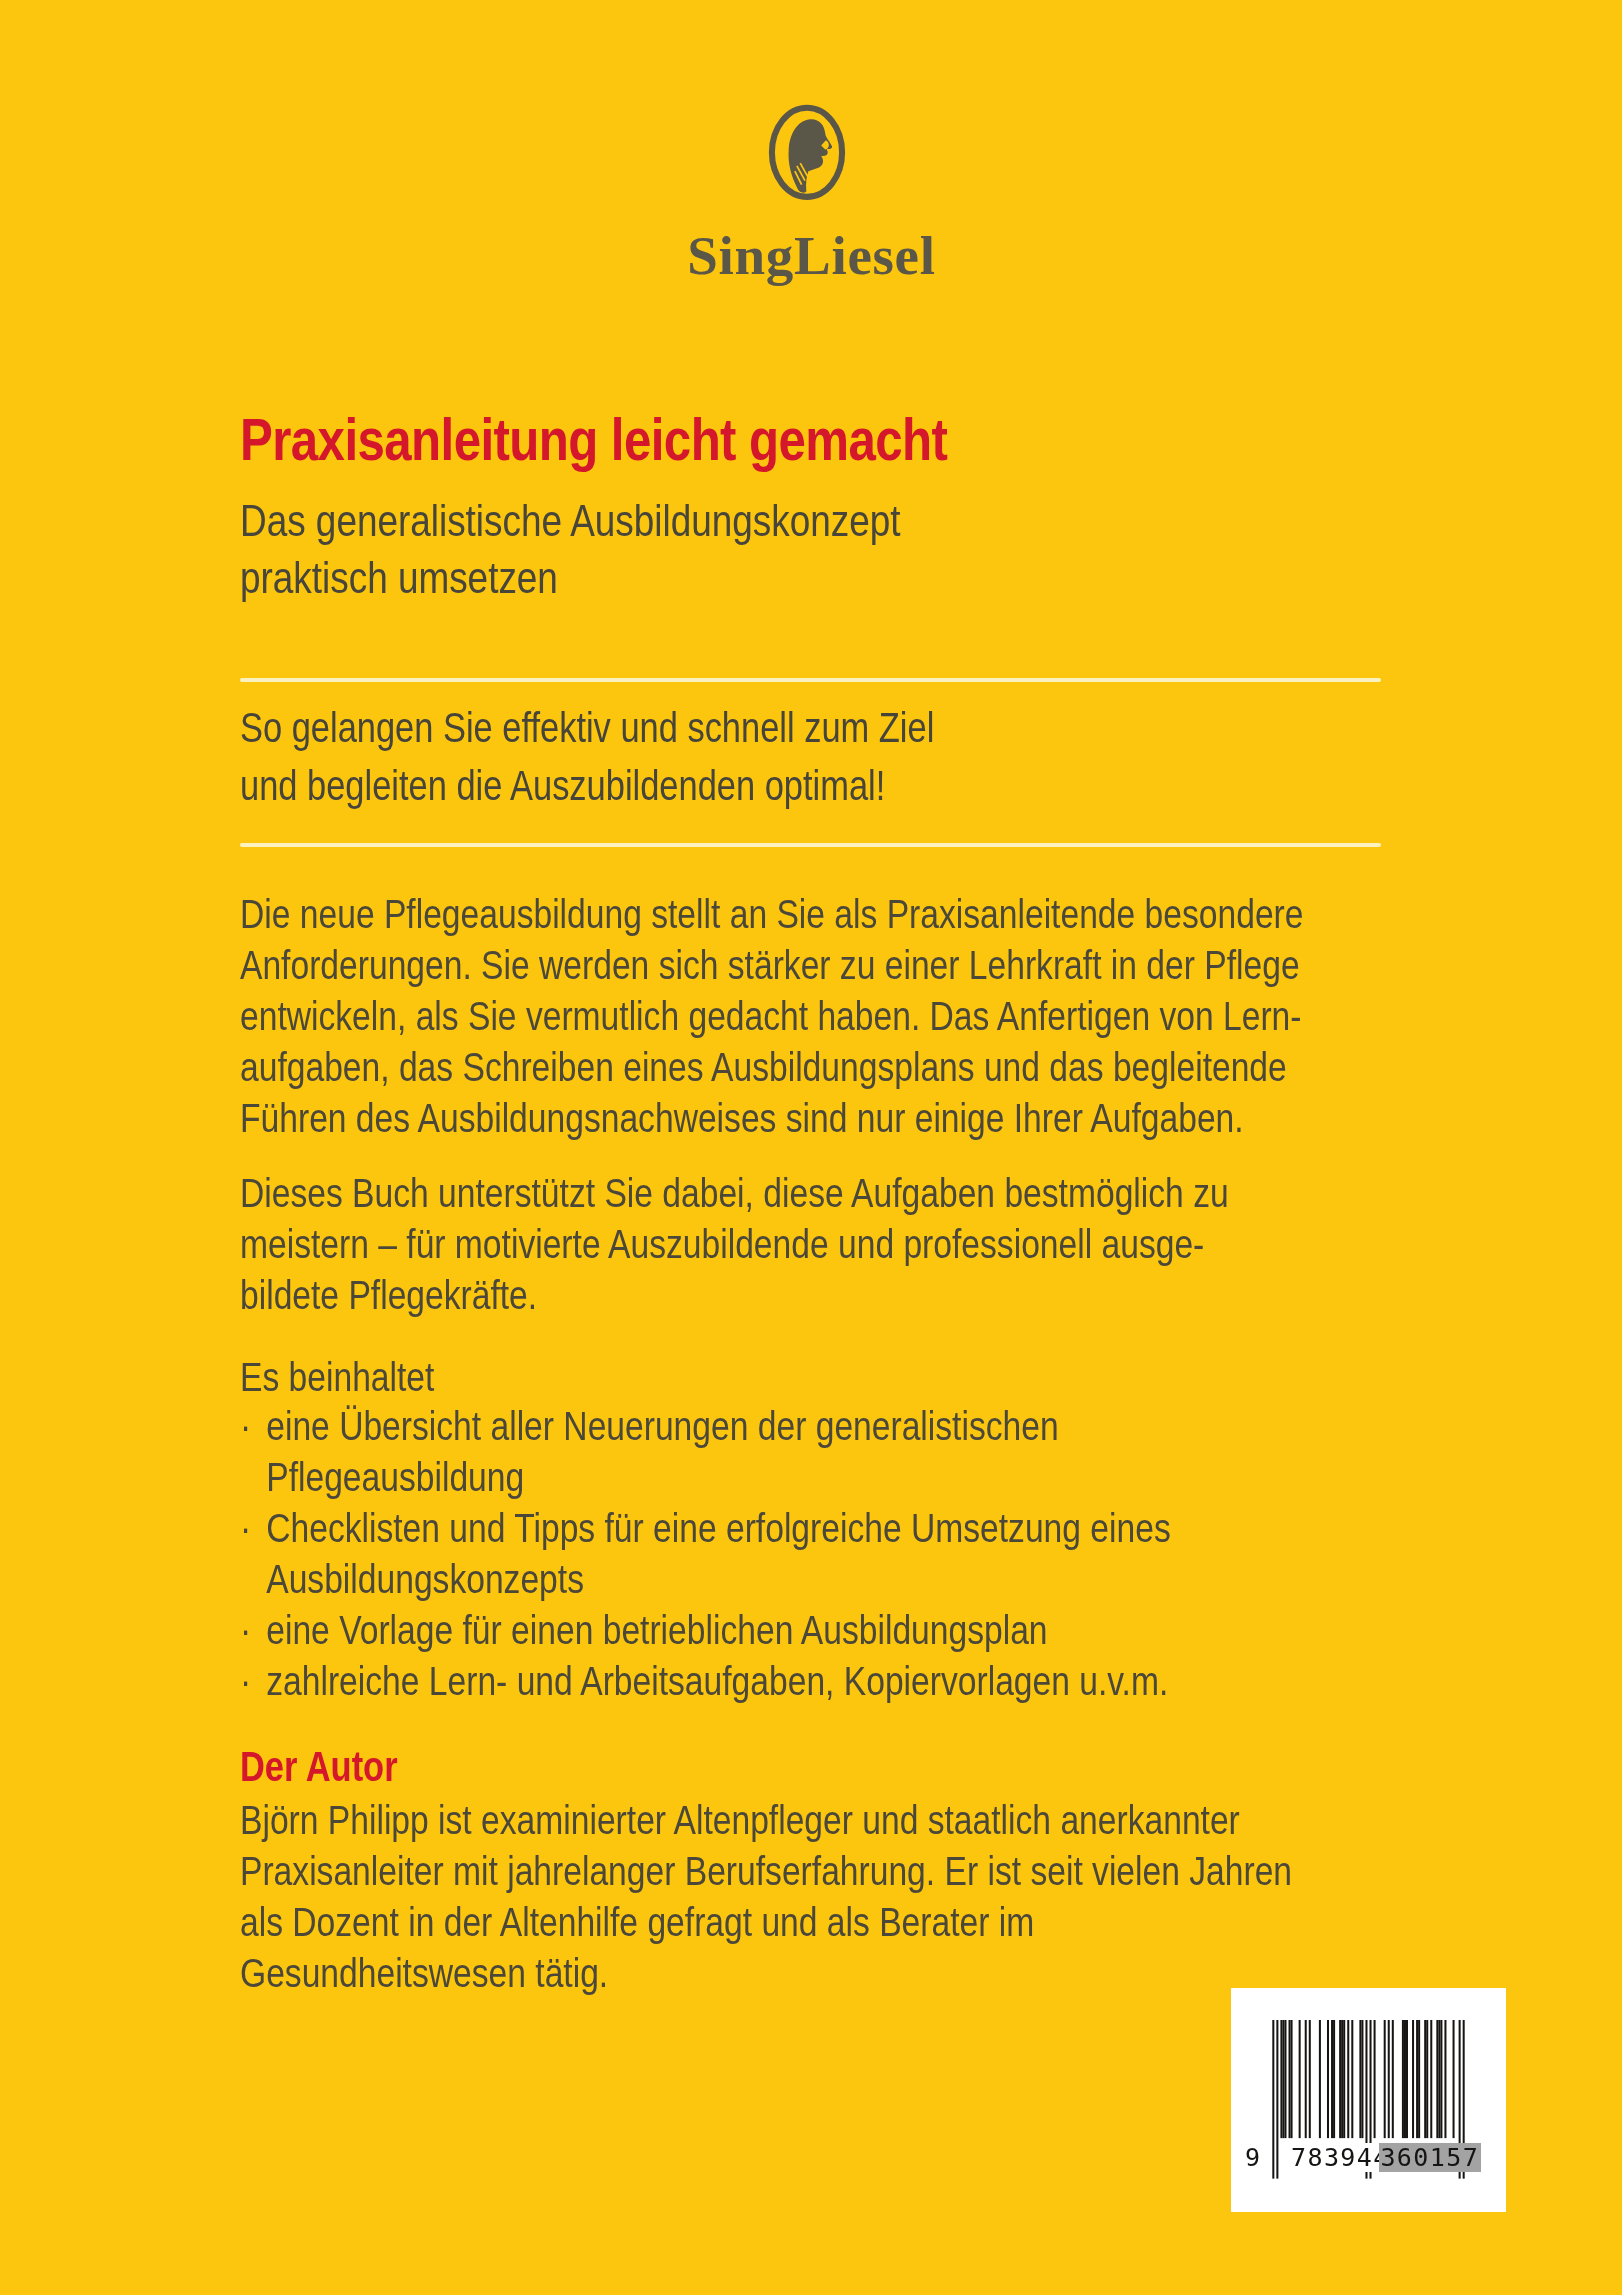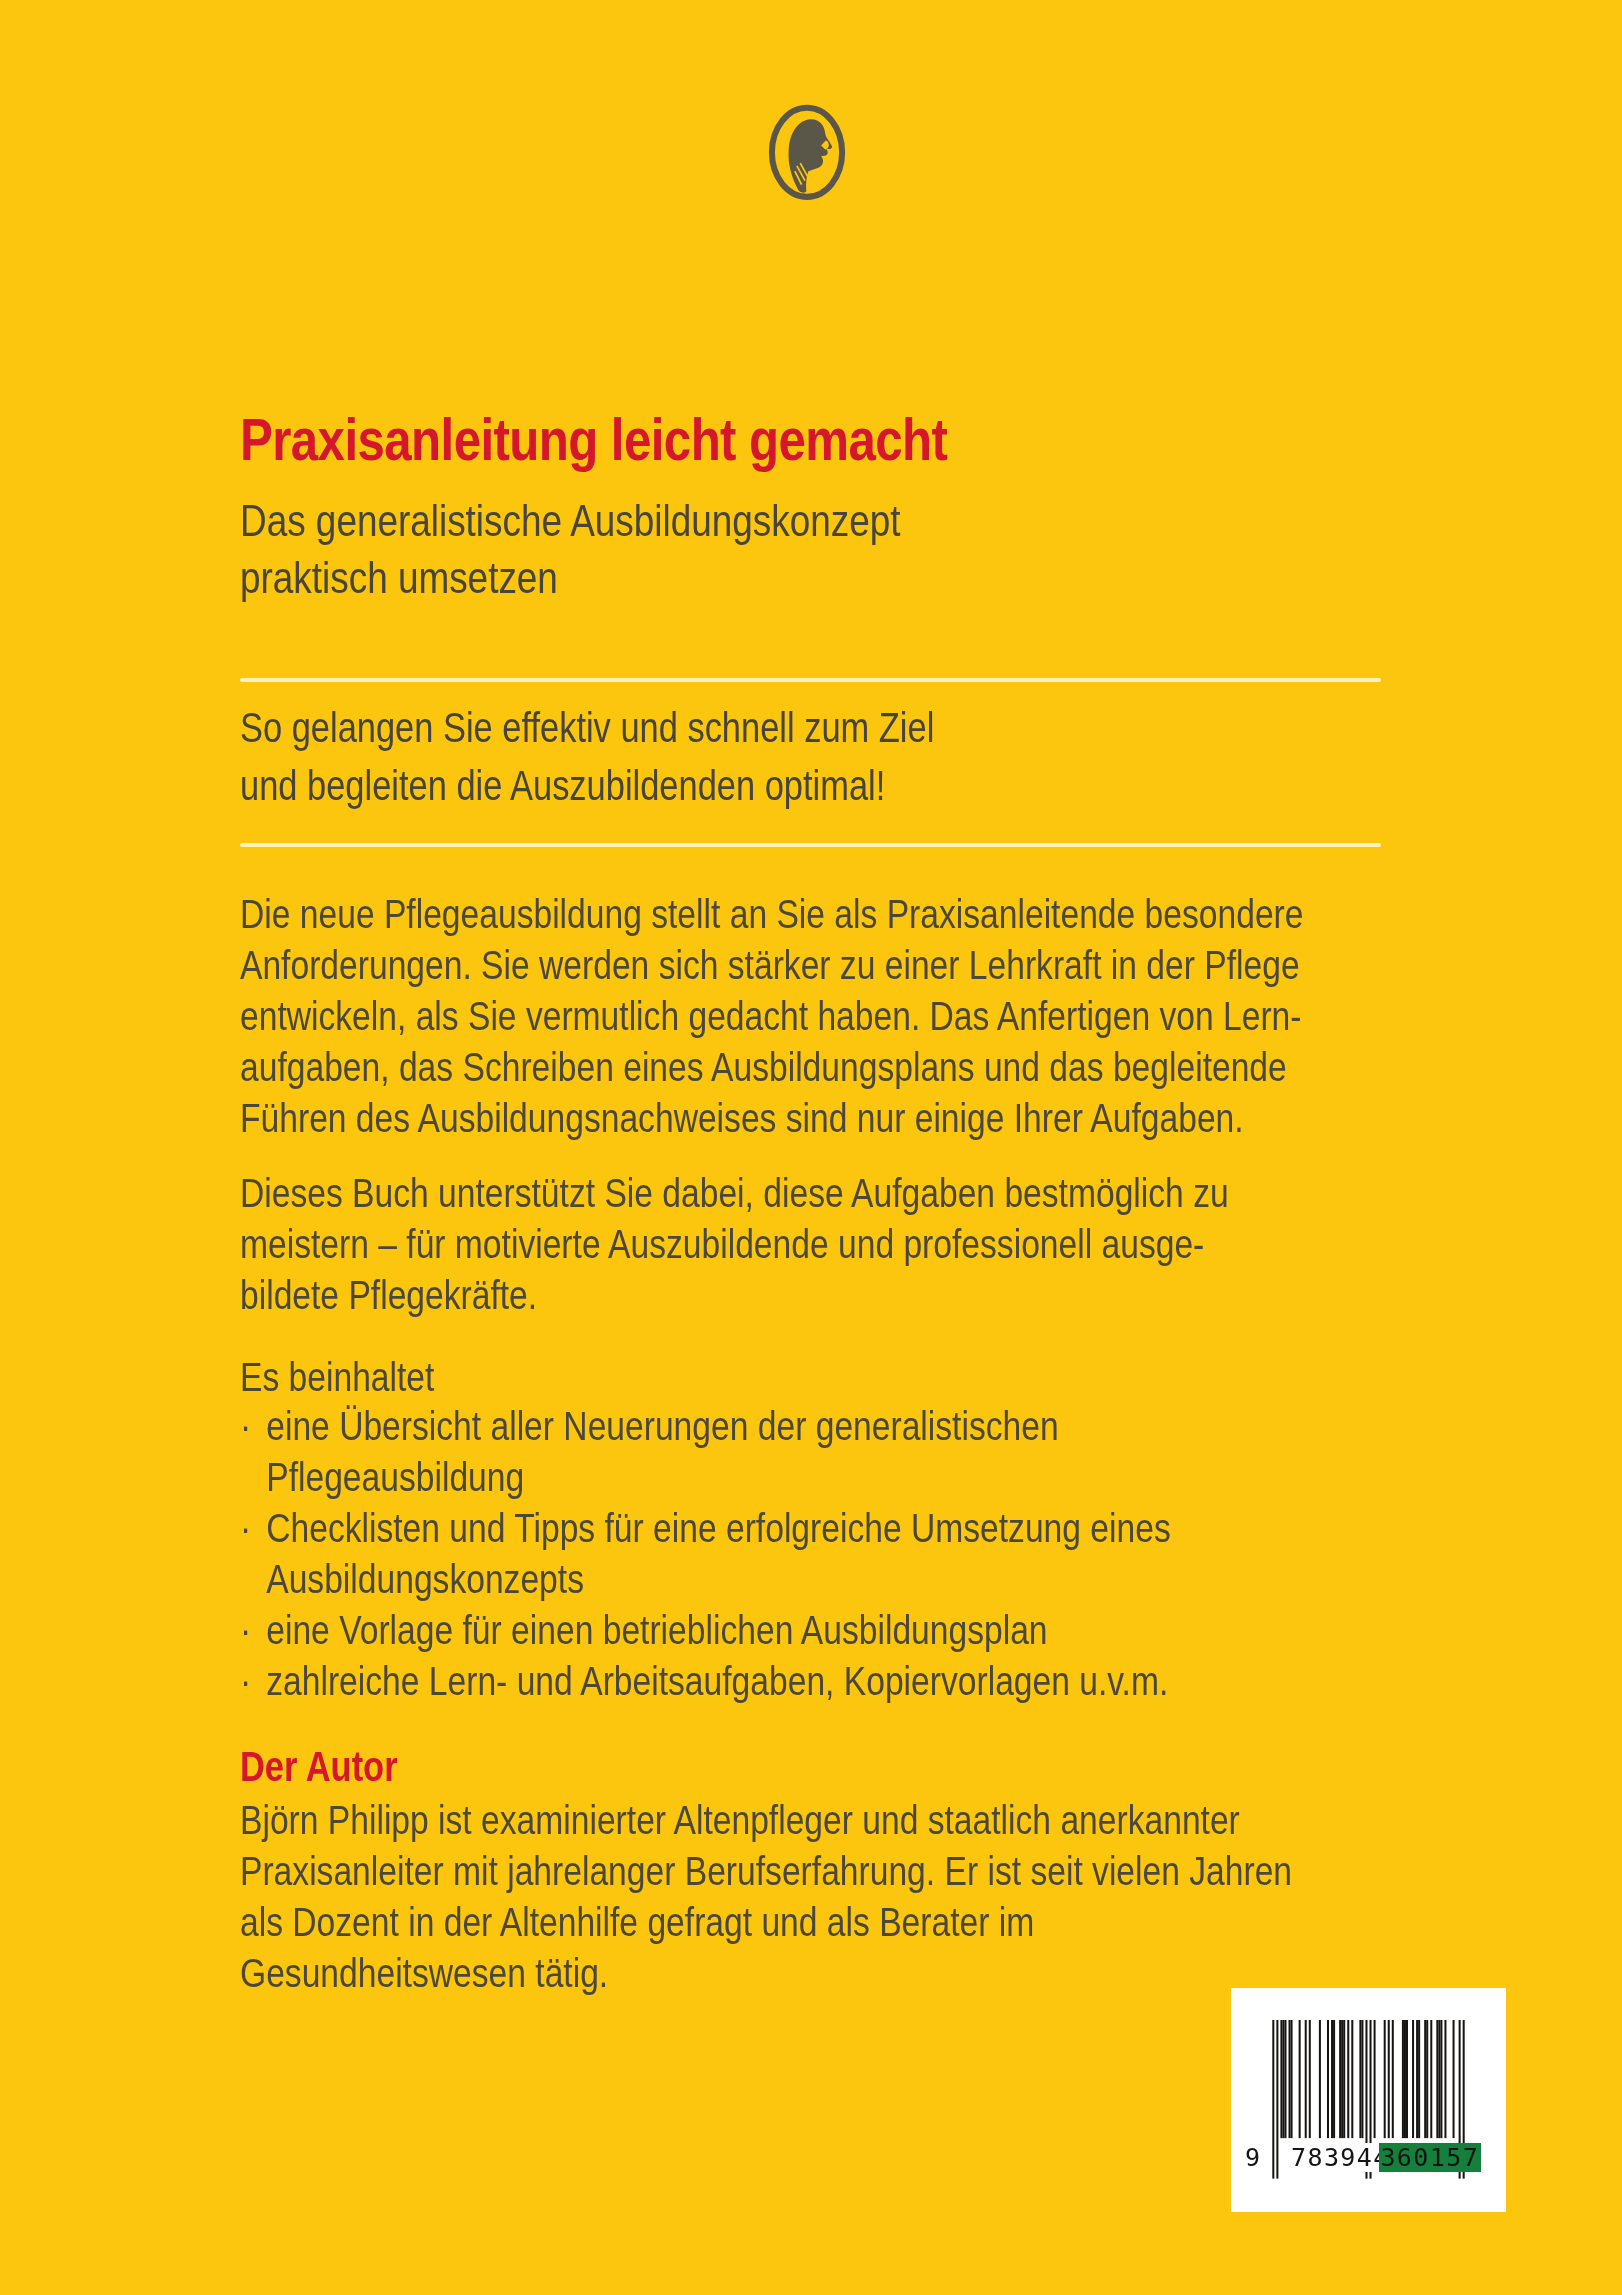"SingLiesel" div.abs { html: none -> <div>SingLiesel</div> }
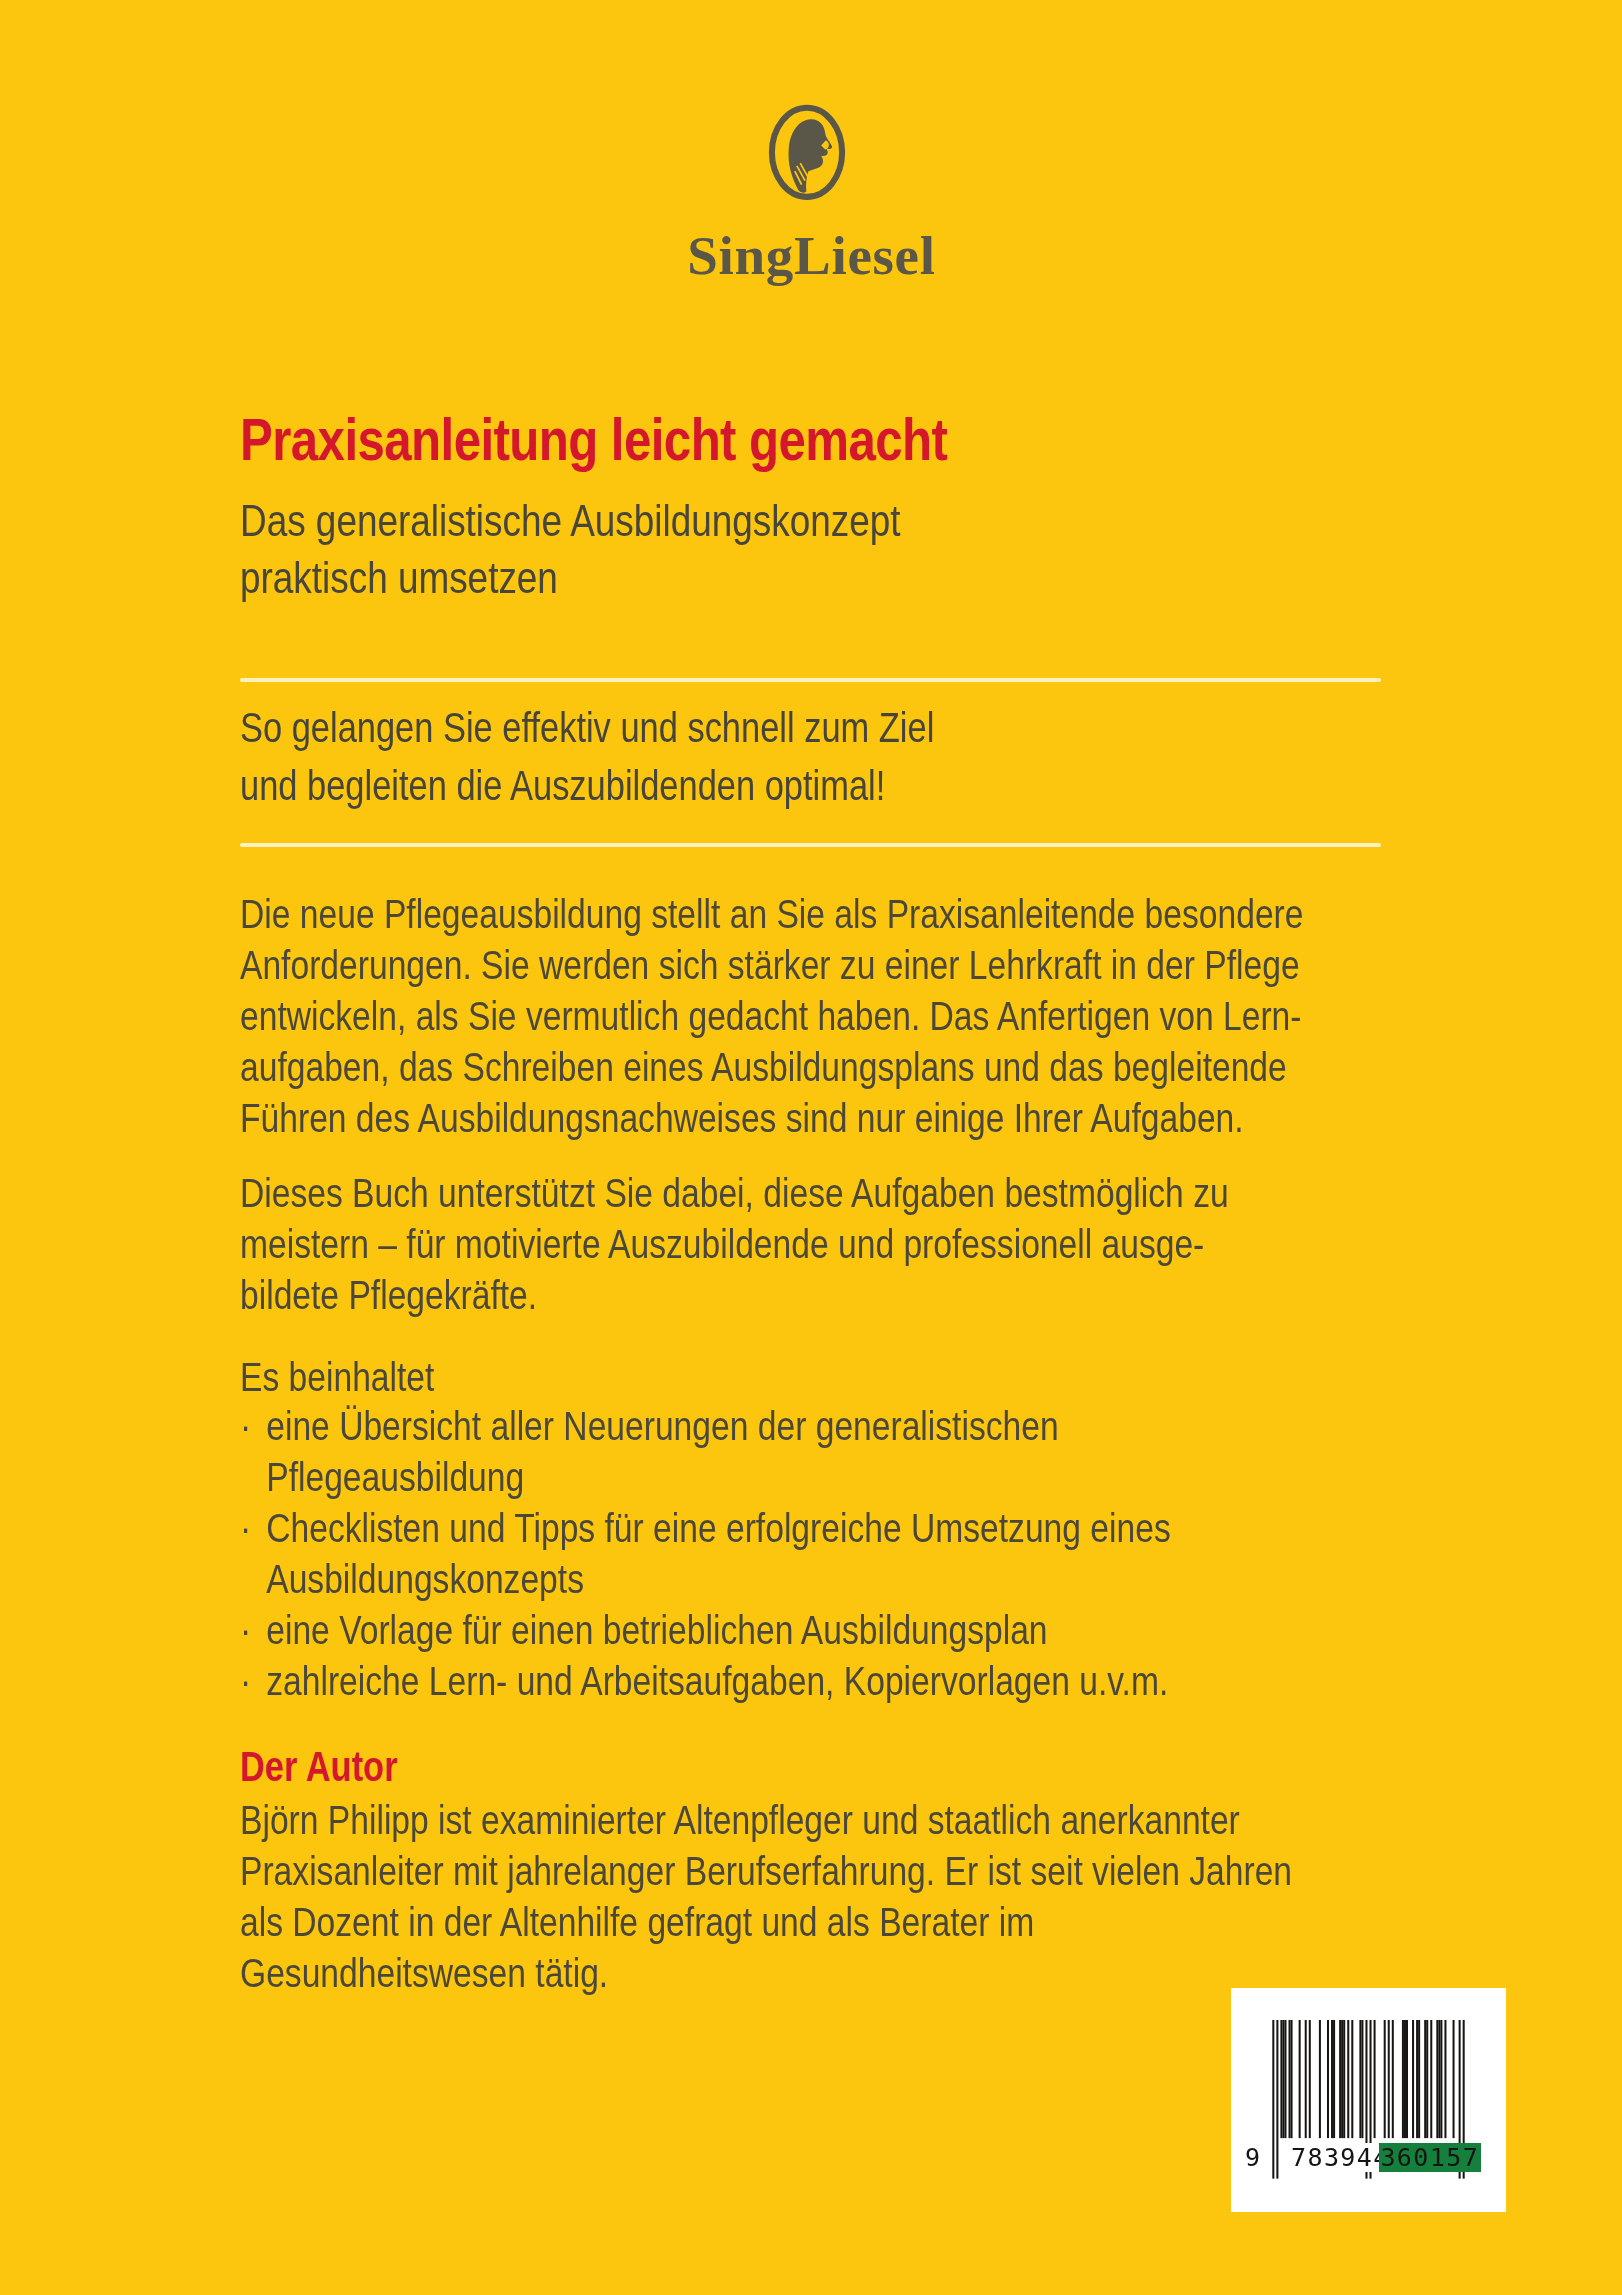"360157" #bc-d3 { background: #15803d -> #a3a3a3 }
